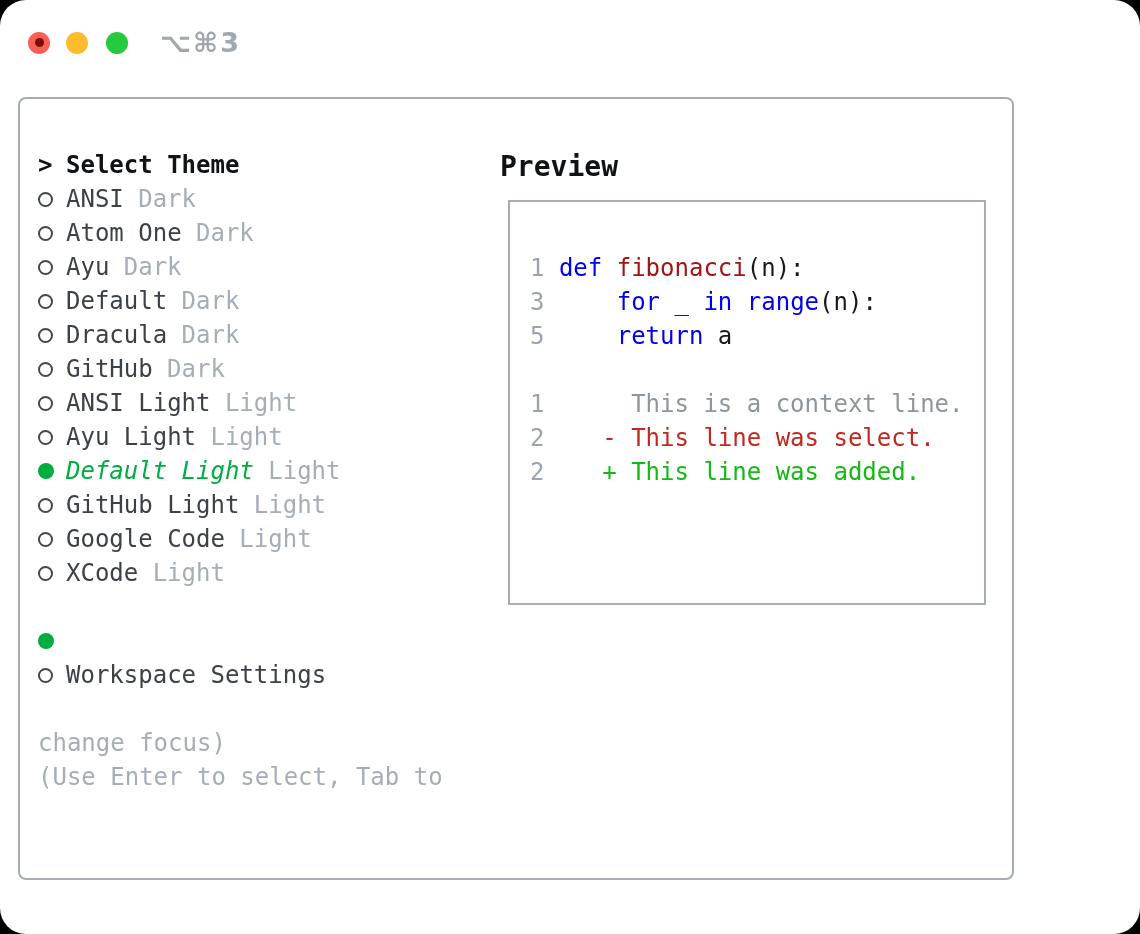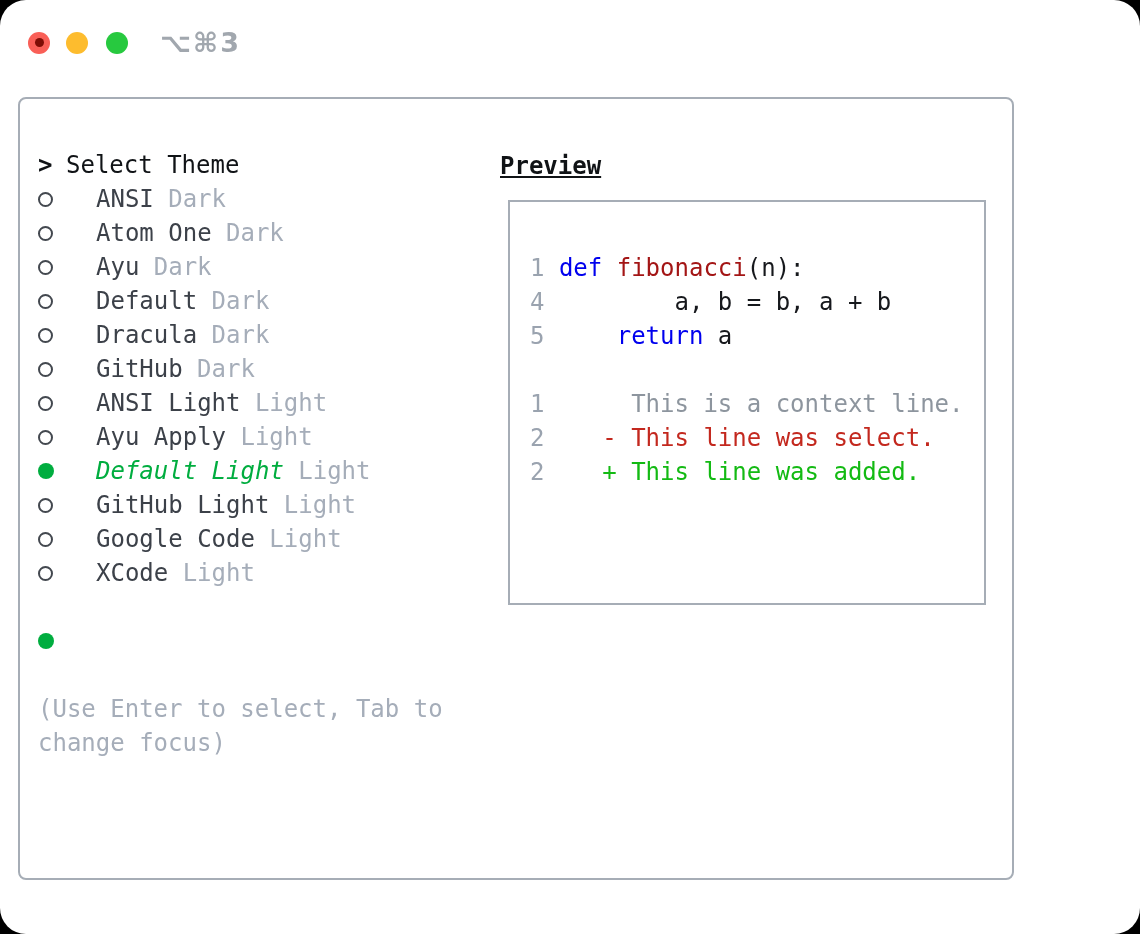"Select Theme" .h-label { font-weight: normal -> bold }
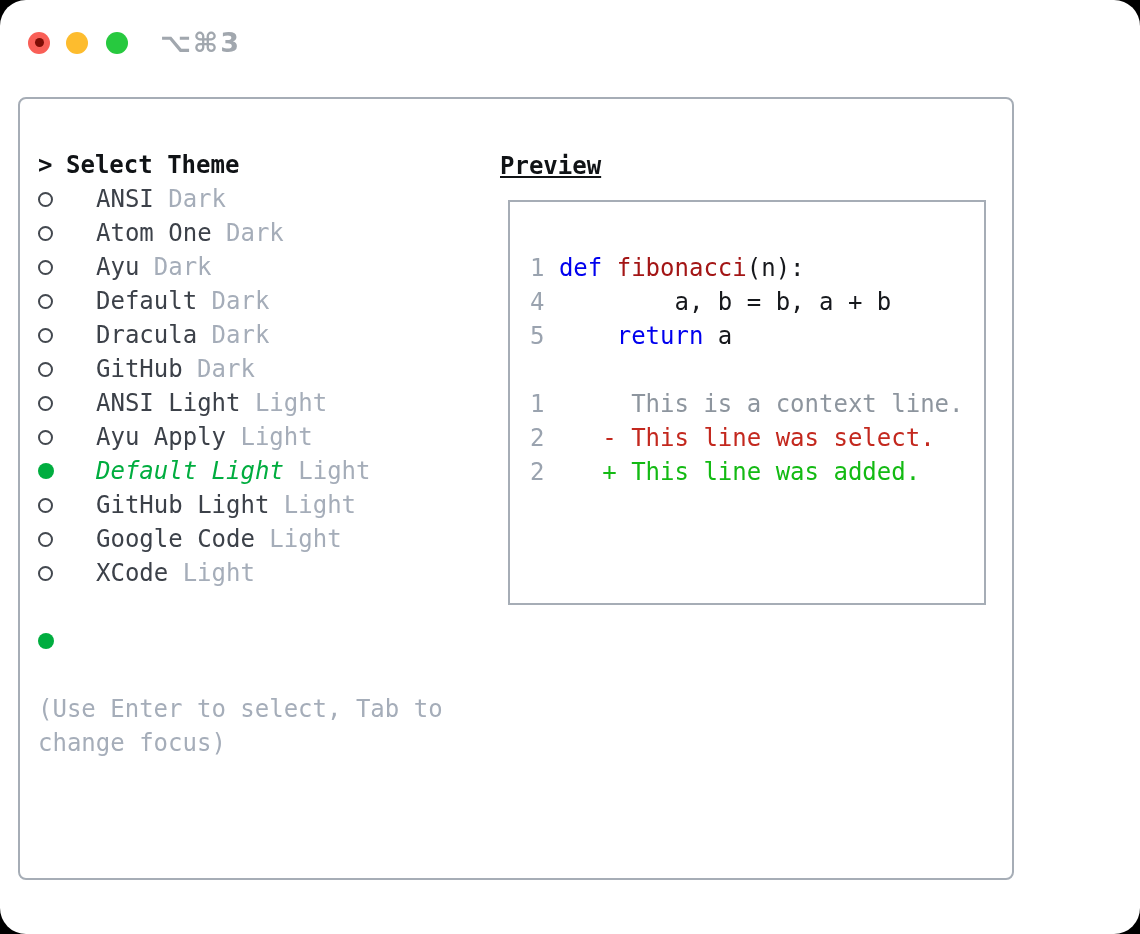"Preview" .preview-title { font-size: 24px -> 28px; text-decoration: underline -> none }
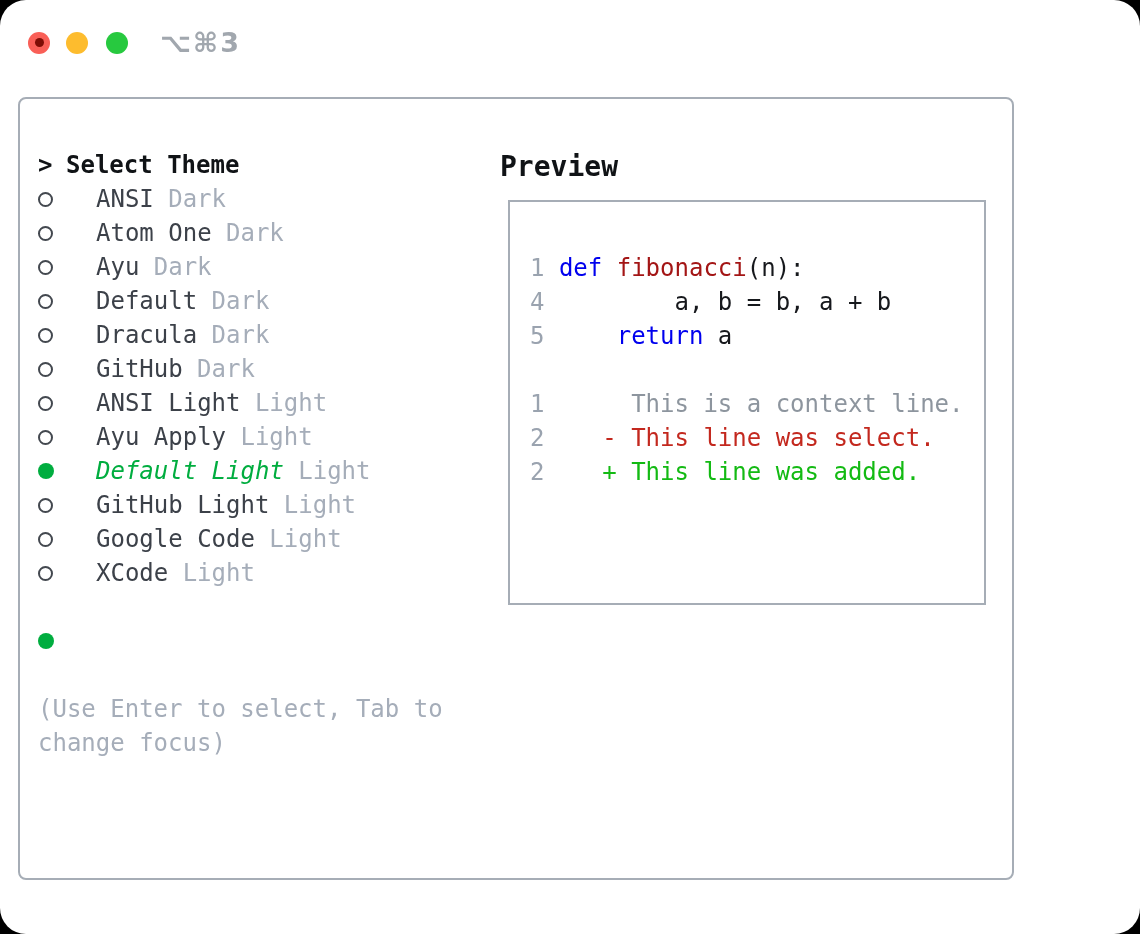"ANSI" .iname { margin-left: 30px -> none }
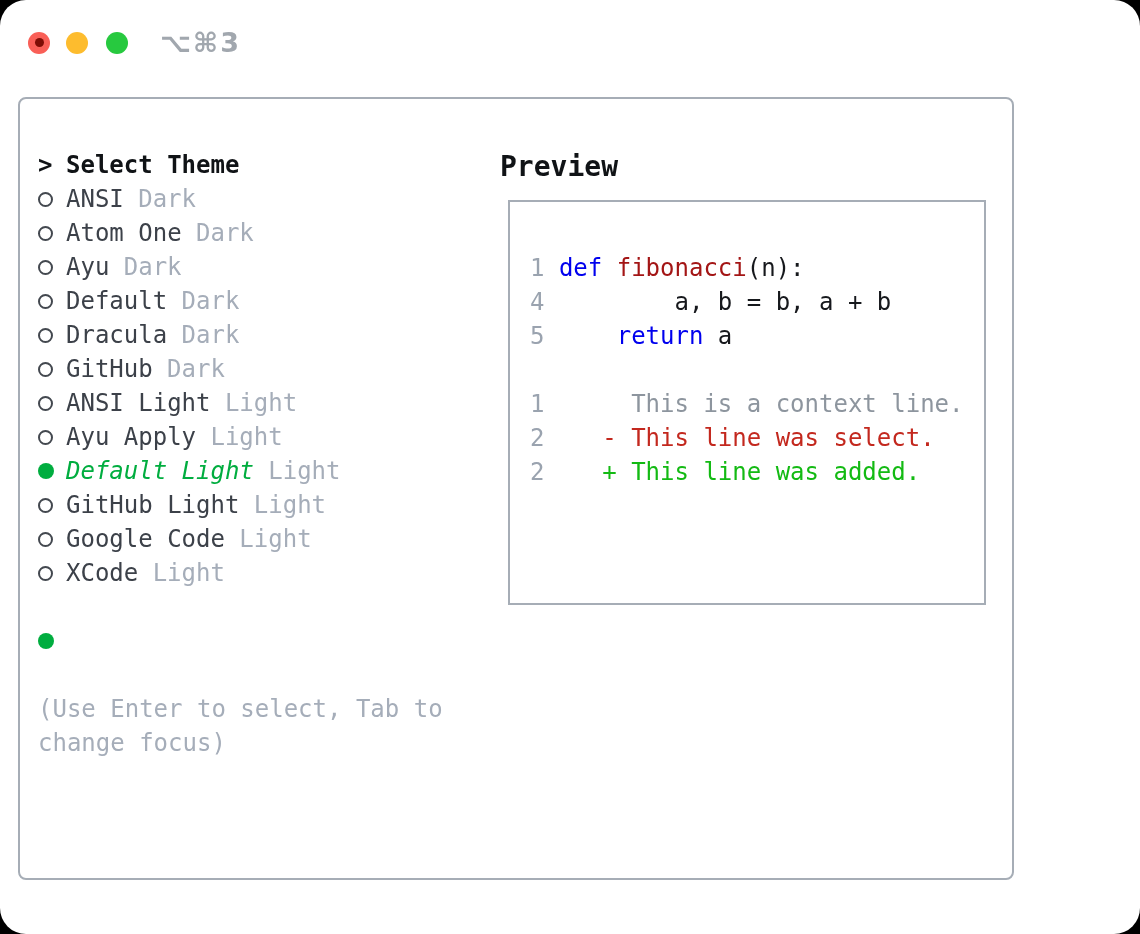"3 for _ in range(n):" div.pline { html: none -> <div><span>3</span><span> </span><span>for</span><span> _ </span><span>in</span><span> </span><span>range</span><span>(n):</span></div> }
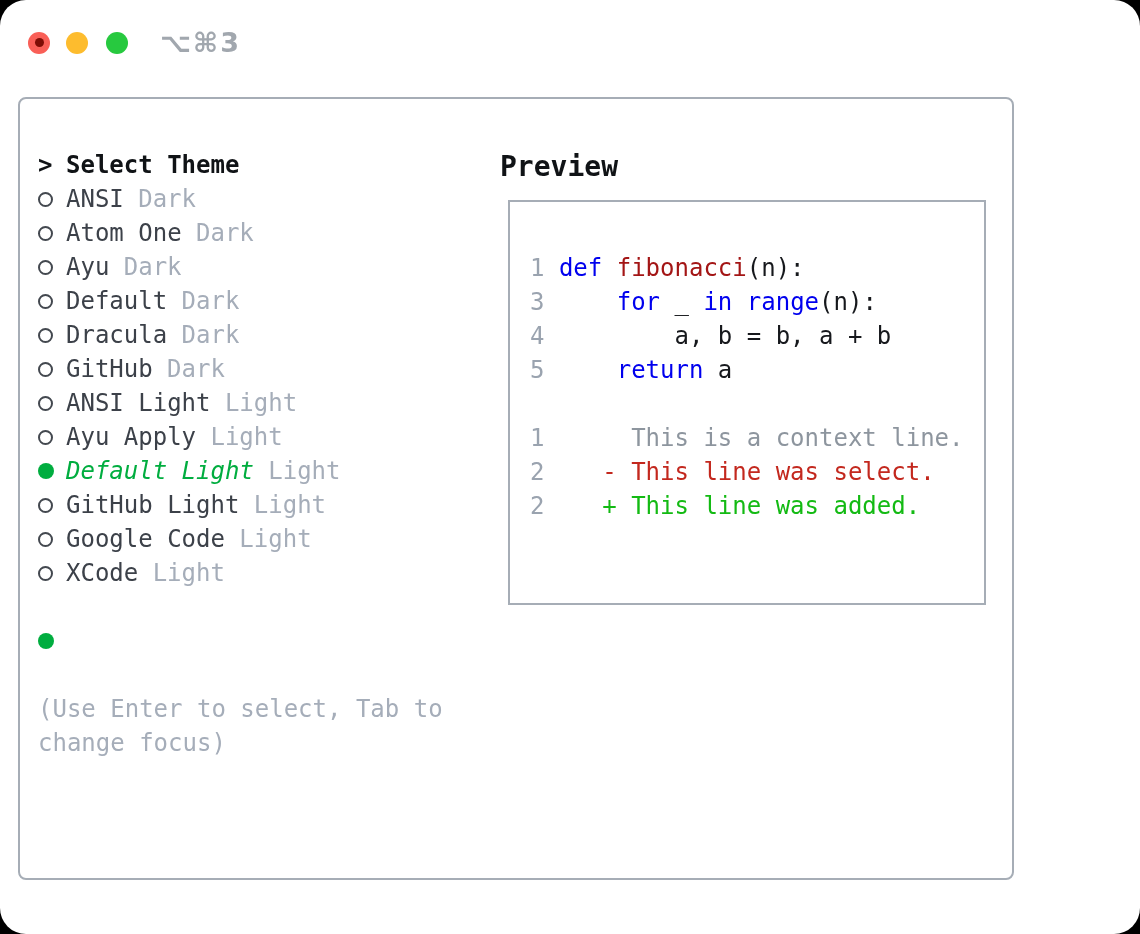"4 a, b = b," div.pline { html: <div><span>4</span><span> a, b = b, a + b</span></div> -> none }
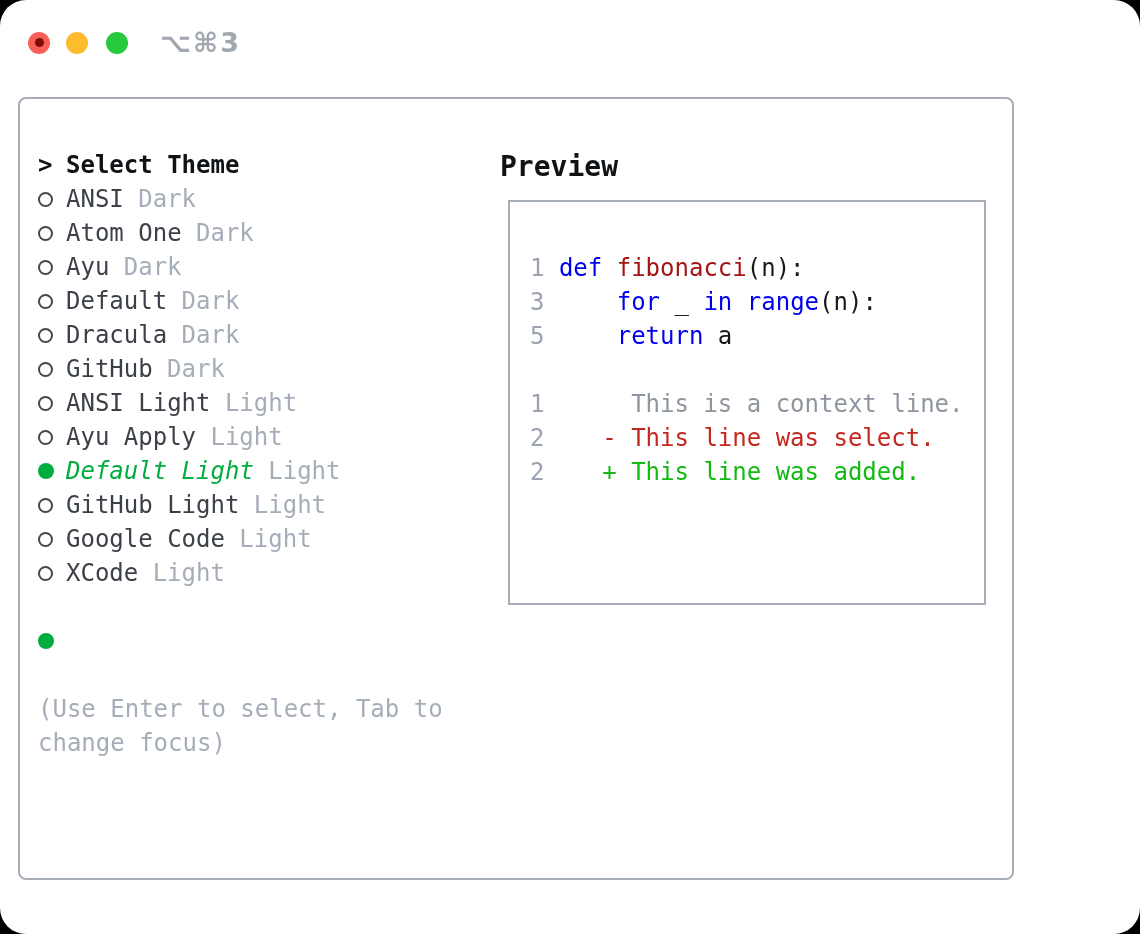"Ayu Apply" span.iname { text: Apply -> Light }
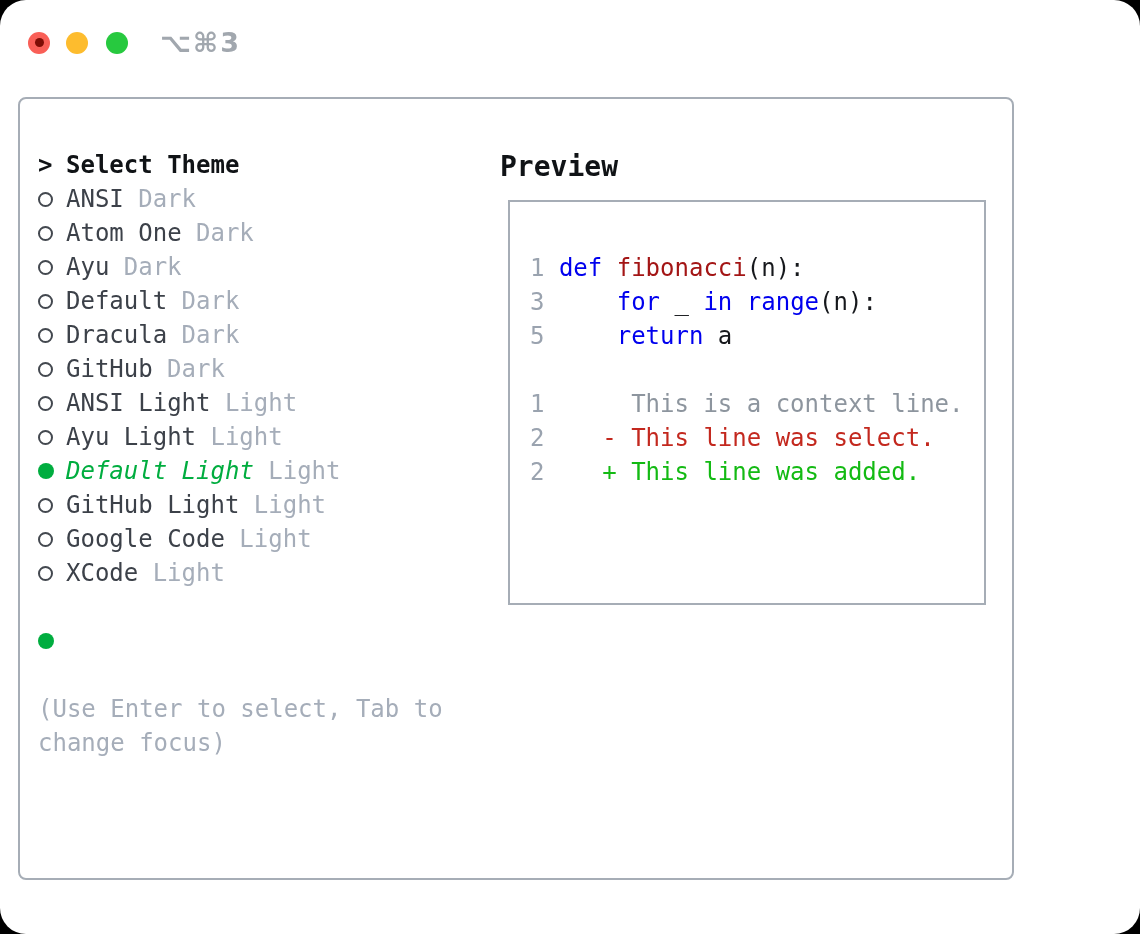"Workspace Settings" div.row { html: none -> <div> <span> <span></span> </span> <span>Workspace Settings</span> </div> }
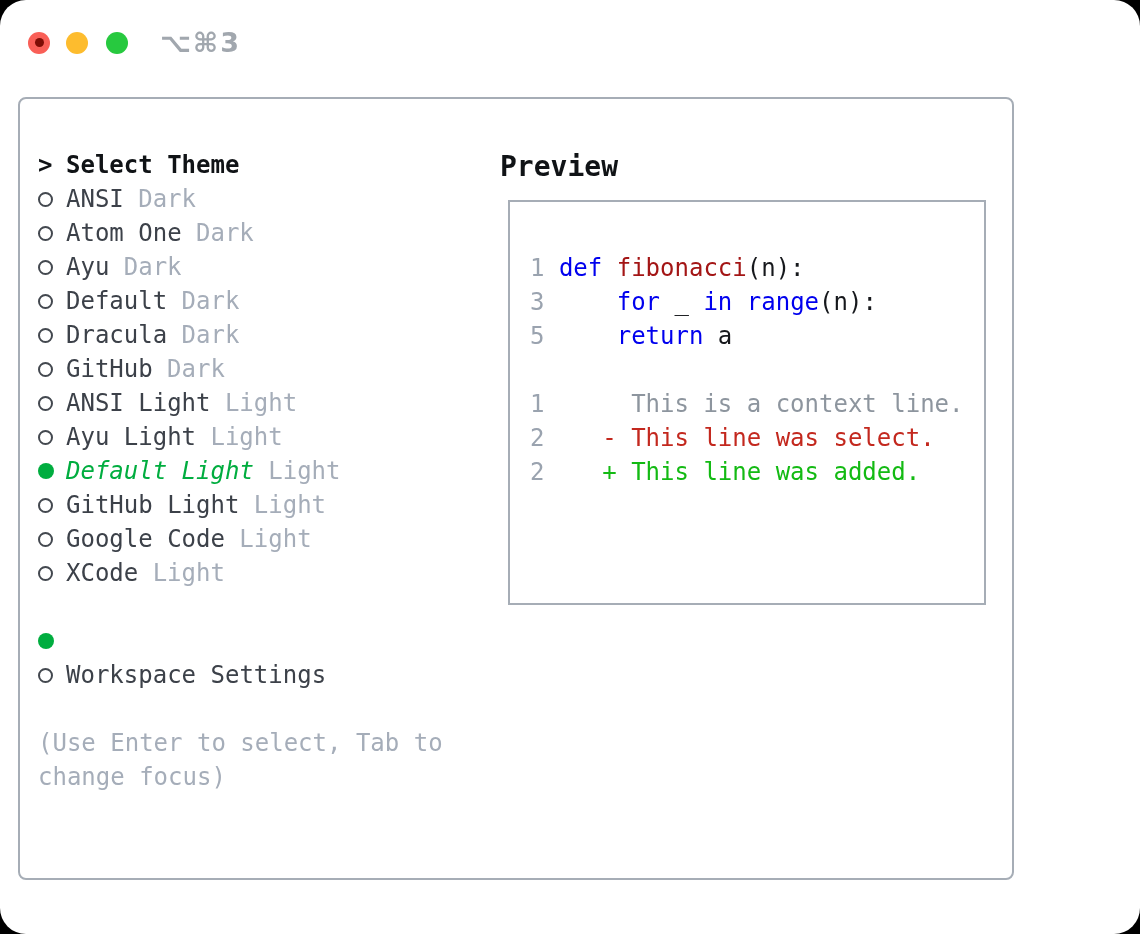"(Use Enter to select, Tab" div { order: before "change focus)" -> after "change focus)" }
